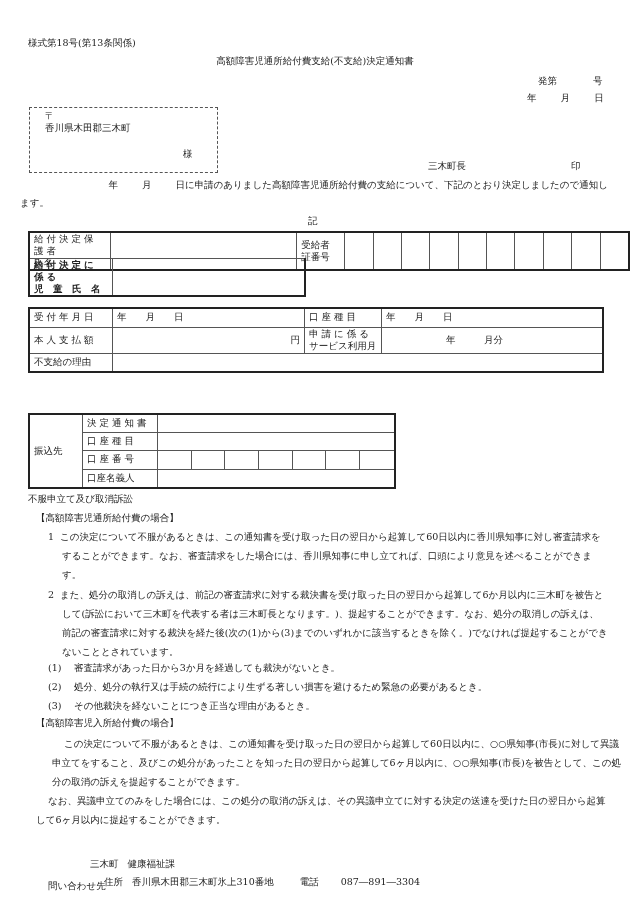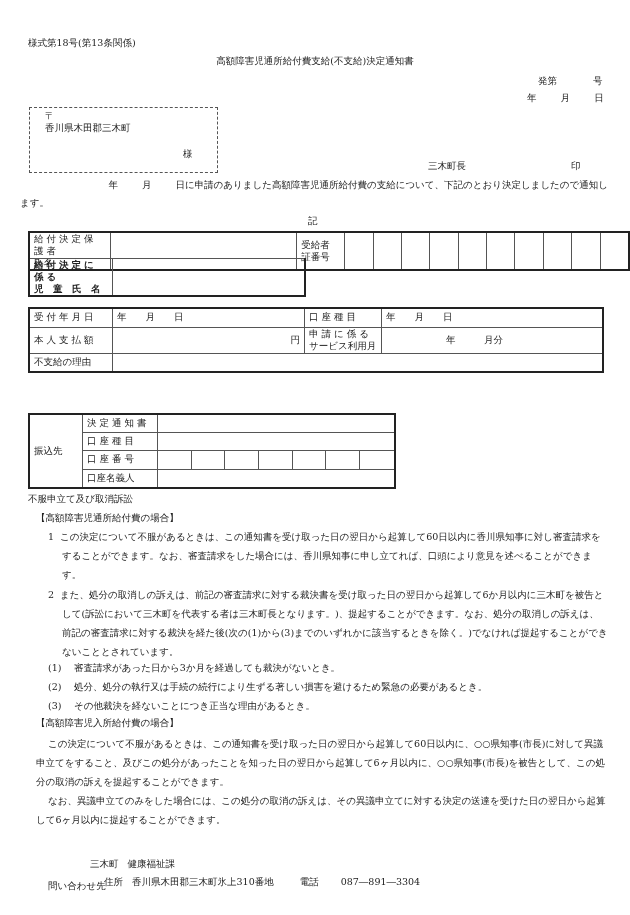"この決定について不服があるときは、この通知書を受け取った日の翌日から起算して60日以内に、○○県" div.abs { left: 36px -> 52px }
